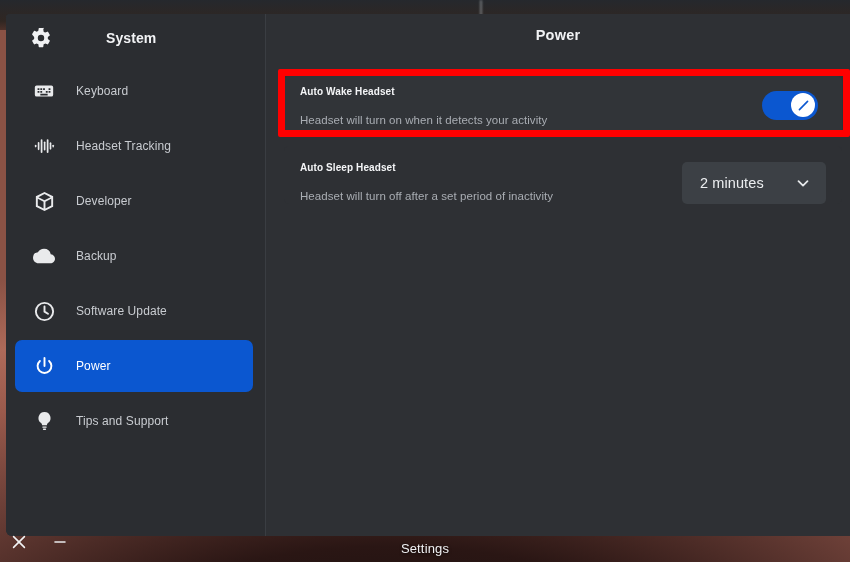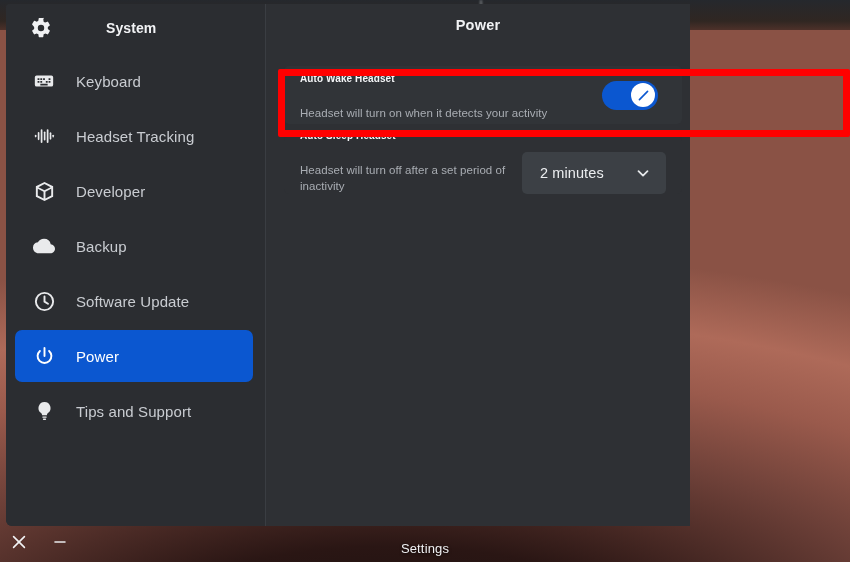"System" #window { top: 4px -> 14px; width: 684px -> 844px }
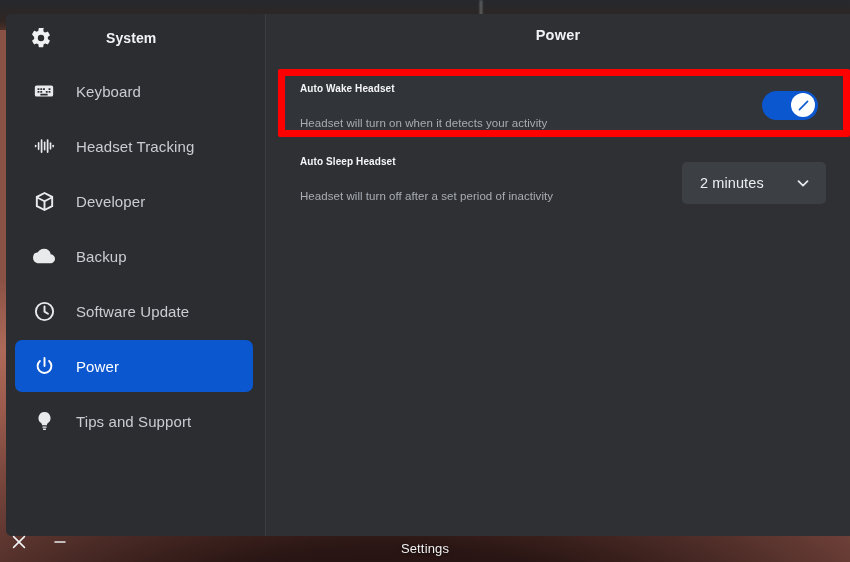"Keyboard" .side-item .si-label { font-size: 15px -> 12px }
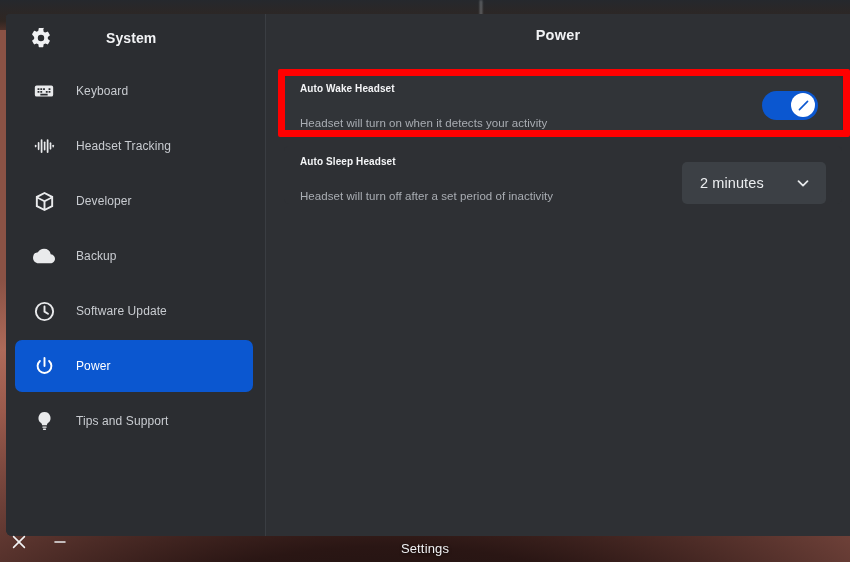"Headset will turn on when" .row-sub { margin-top: 17px -> 11px }
